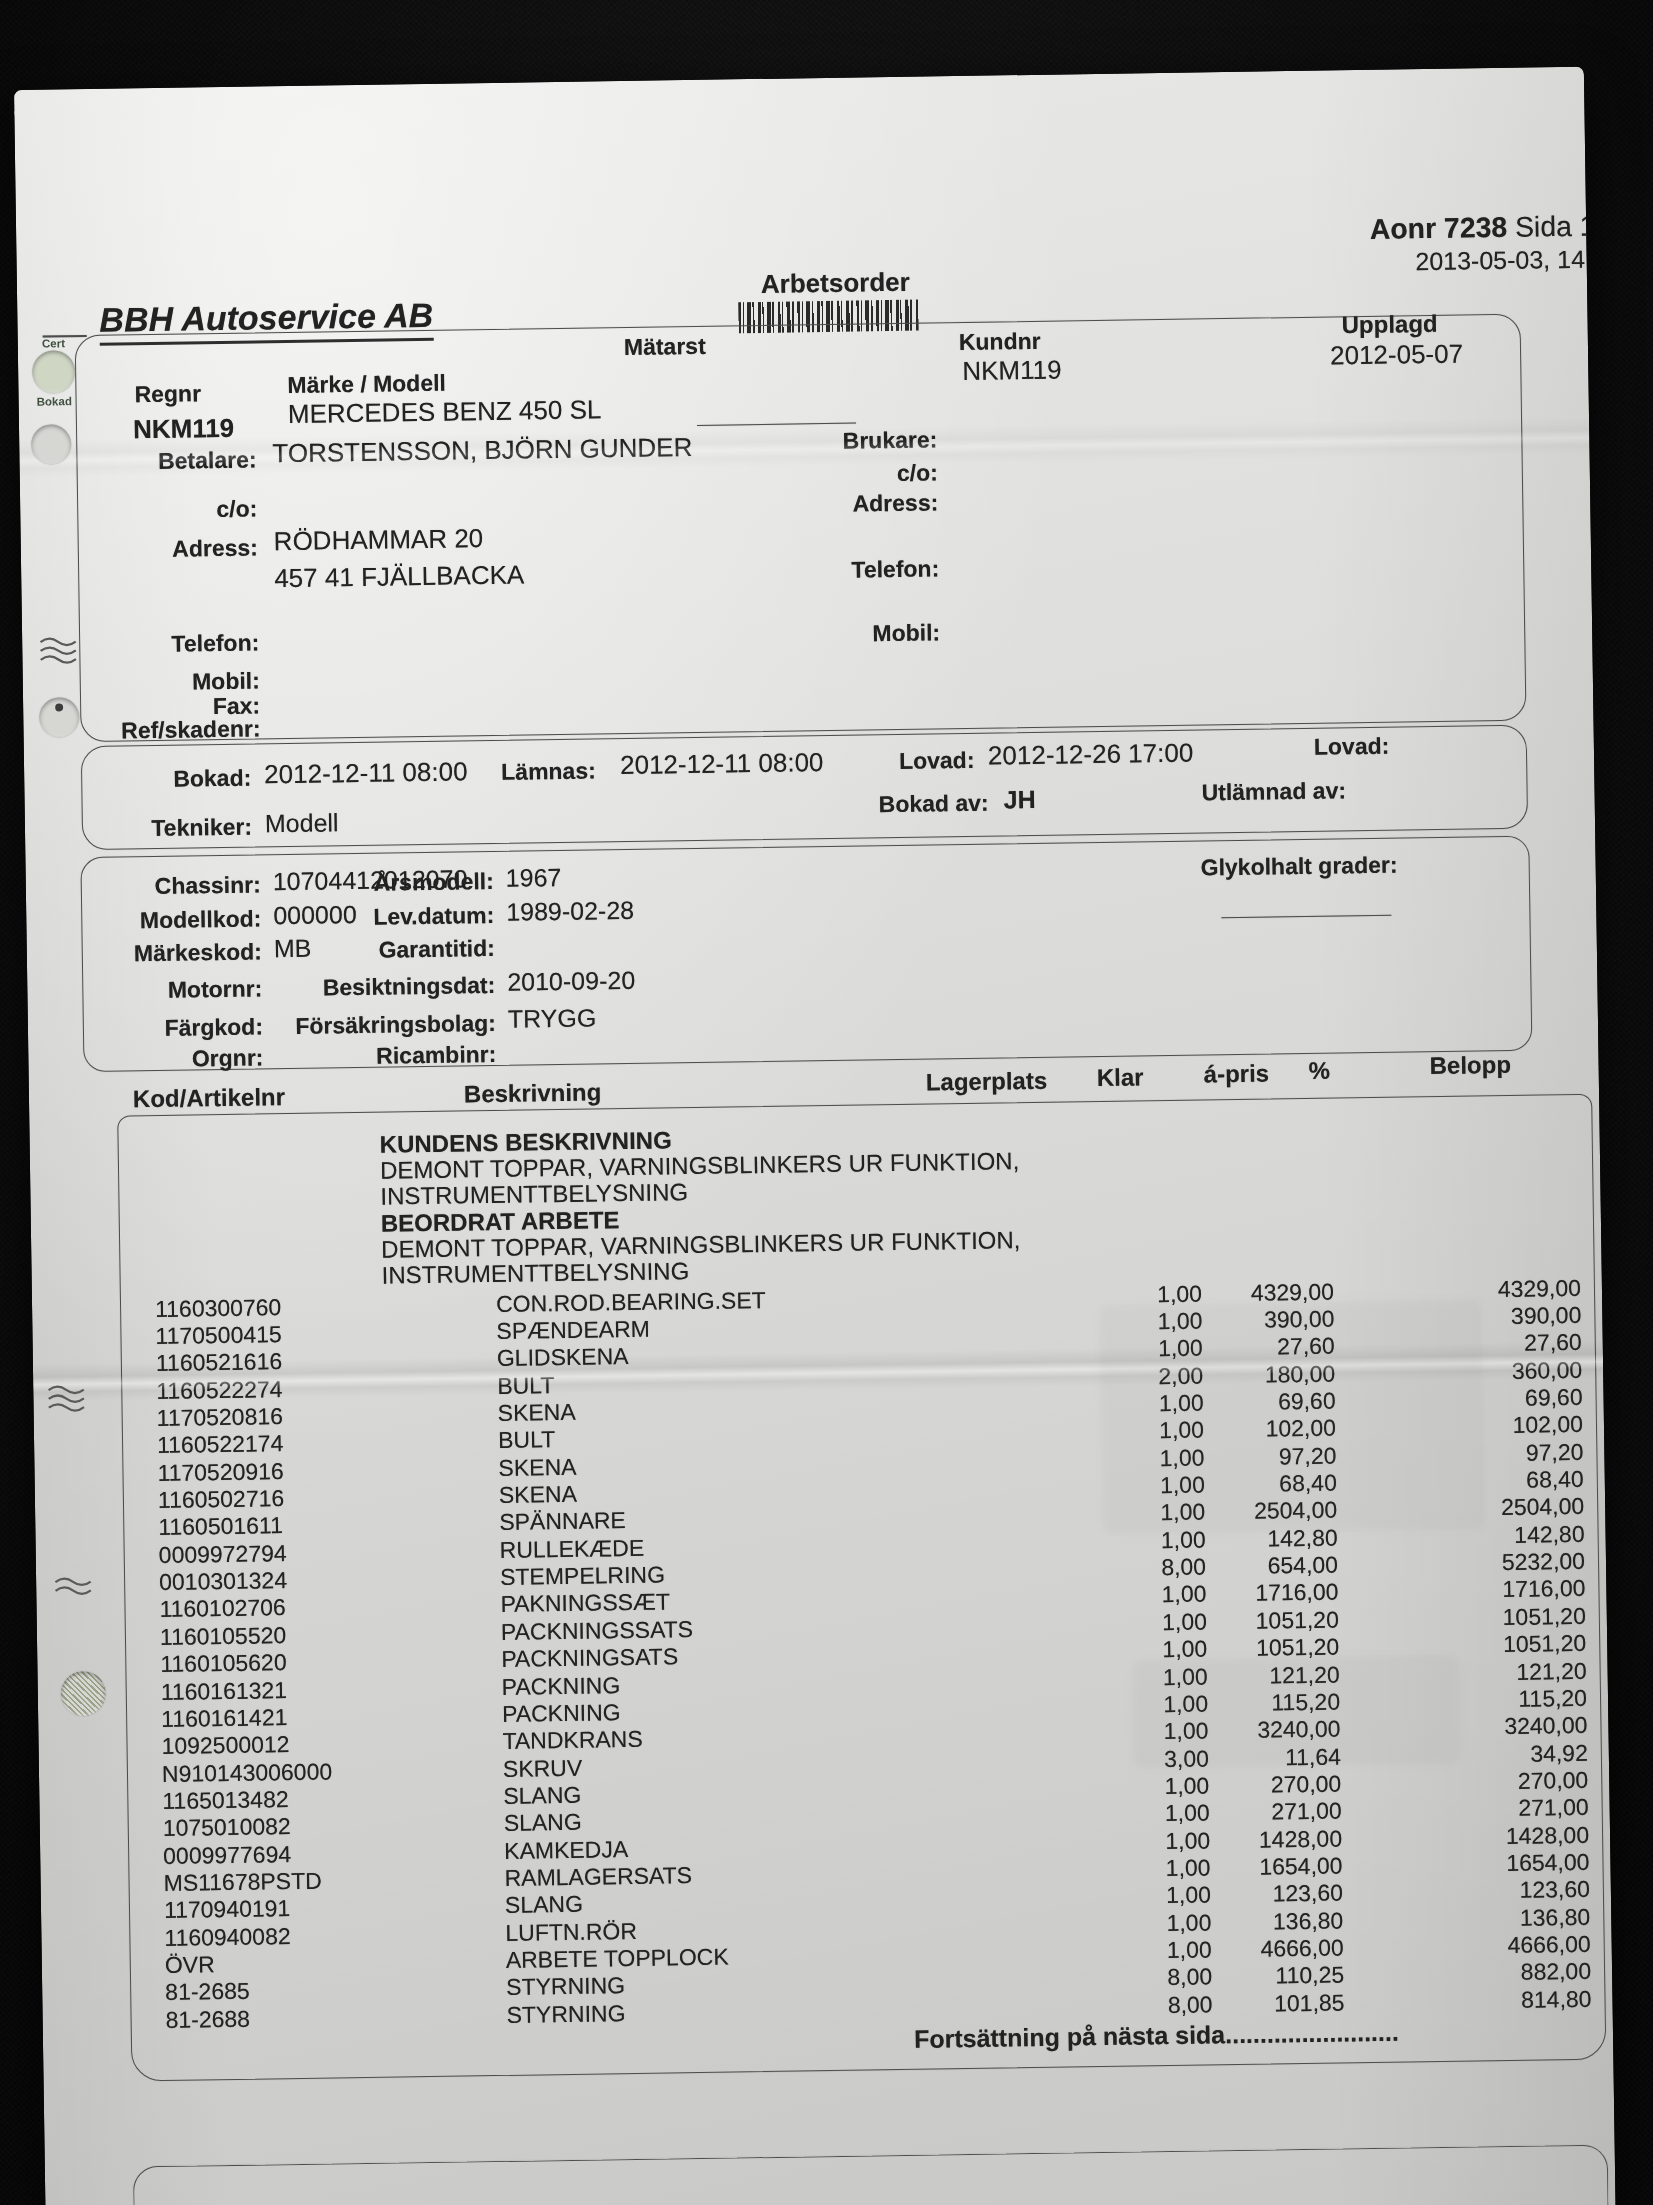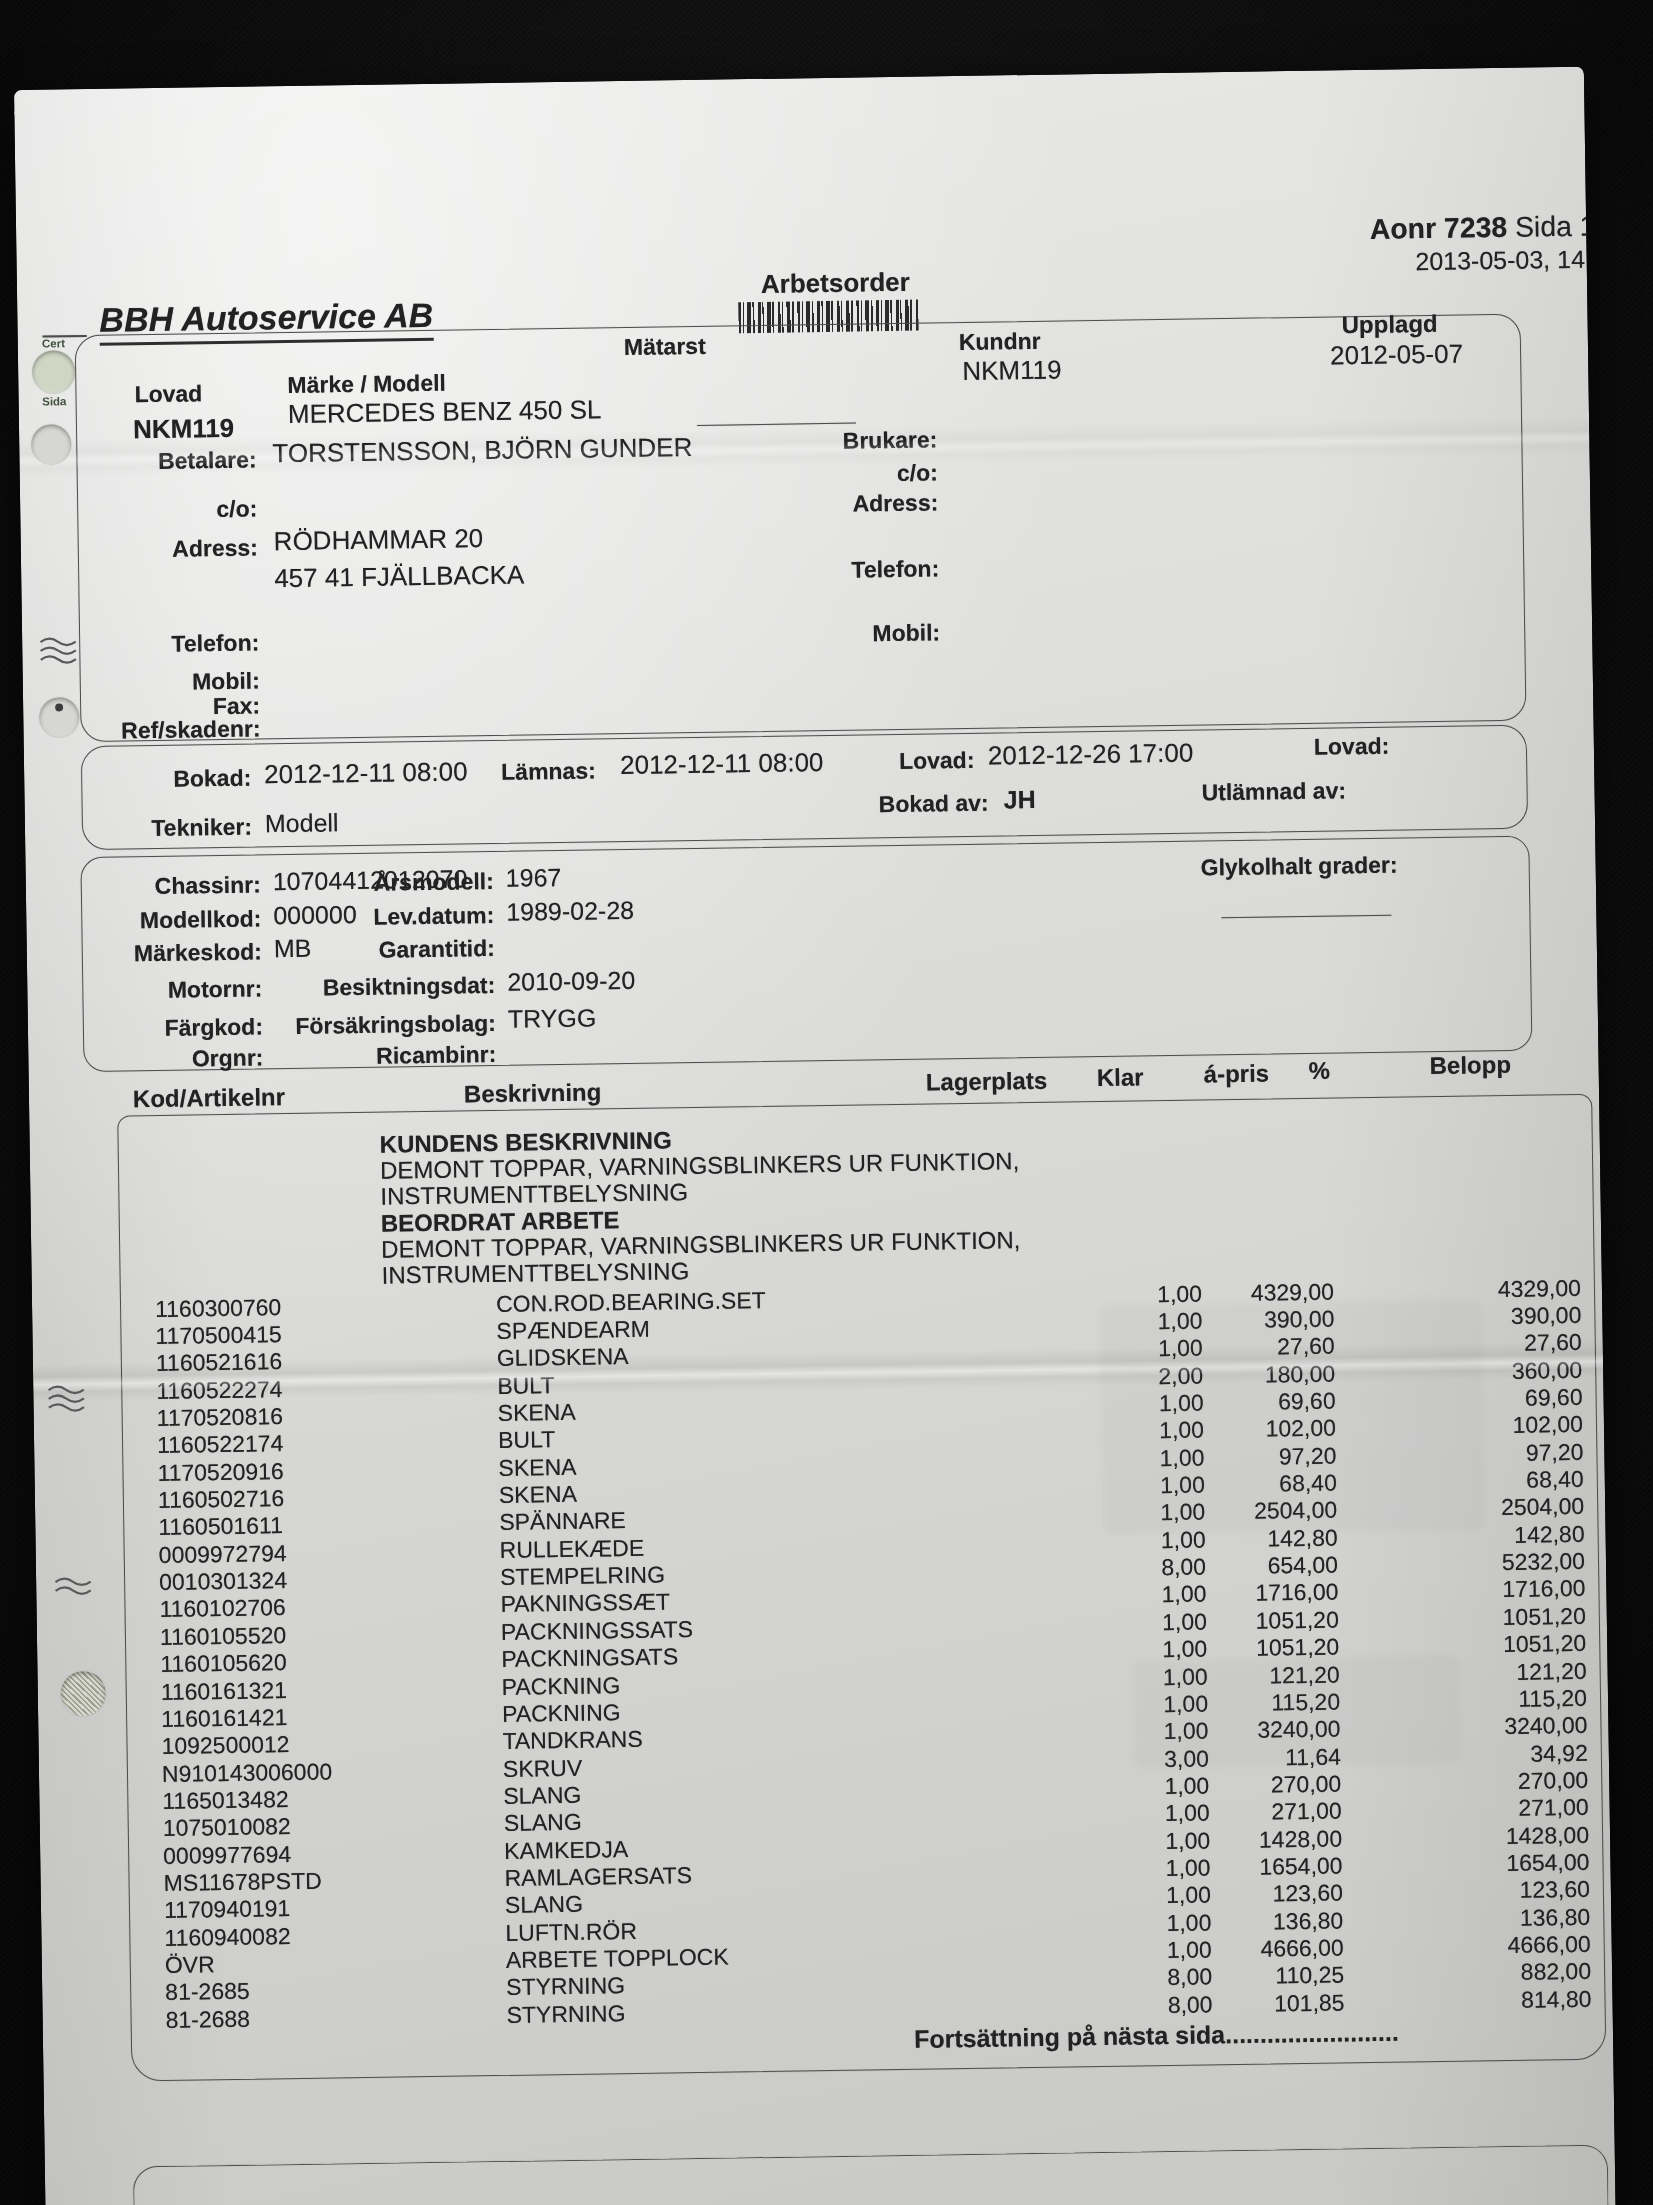"Sida" span { text: Sida -> Bokad }
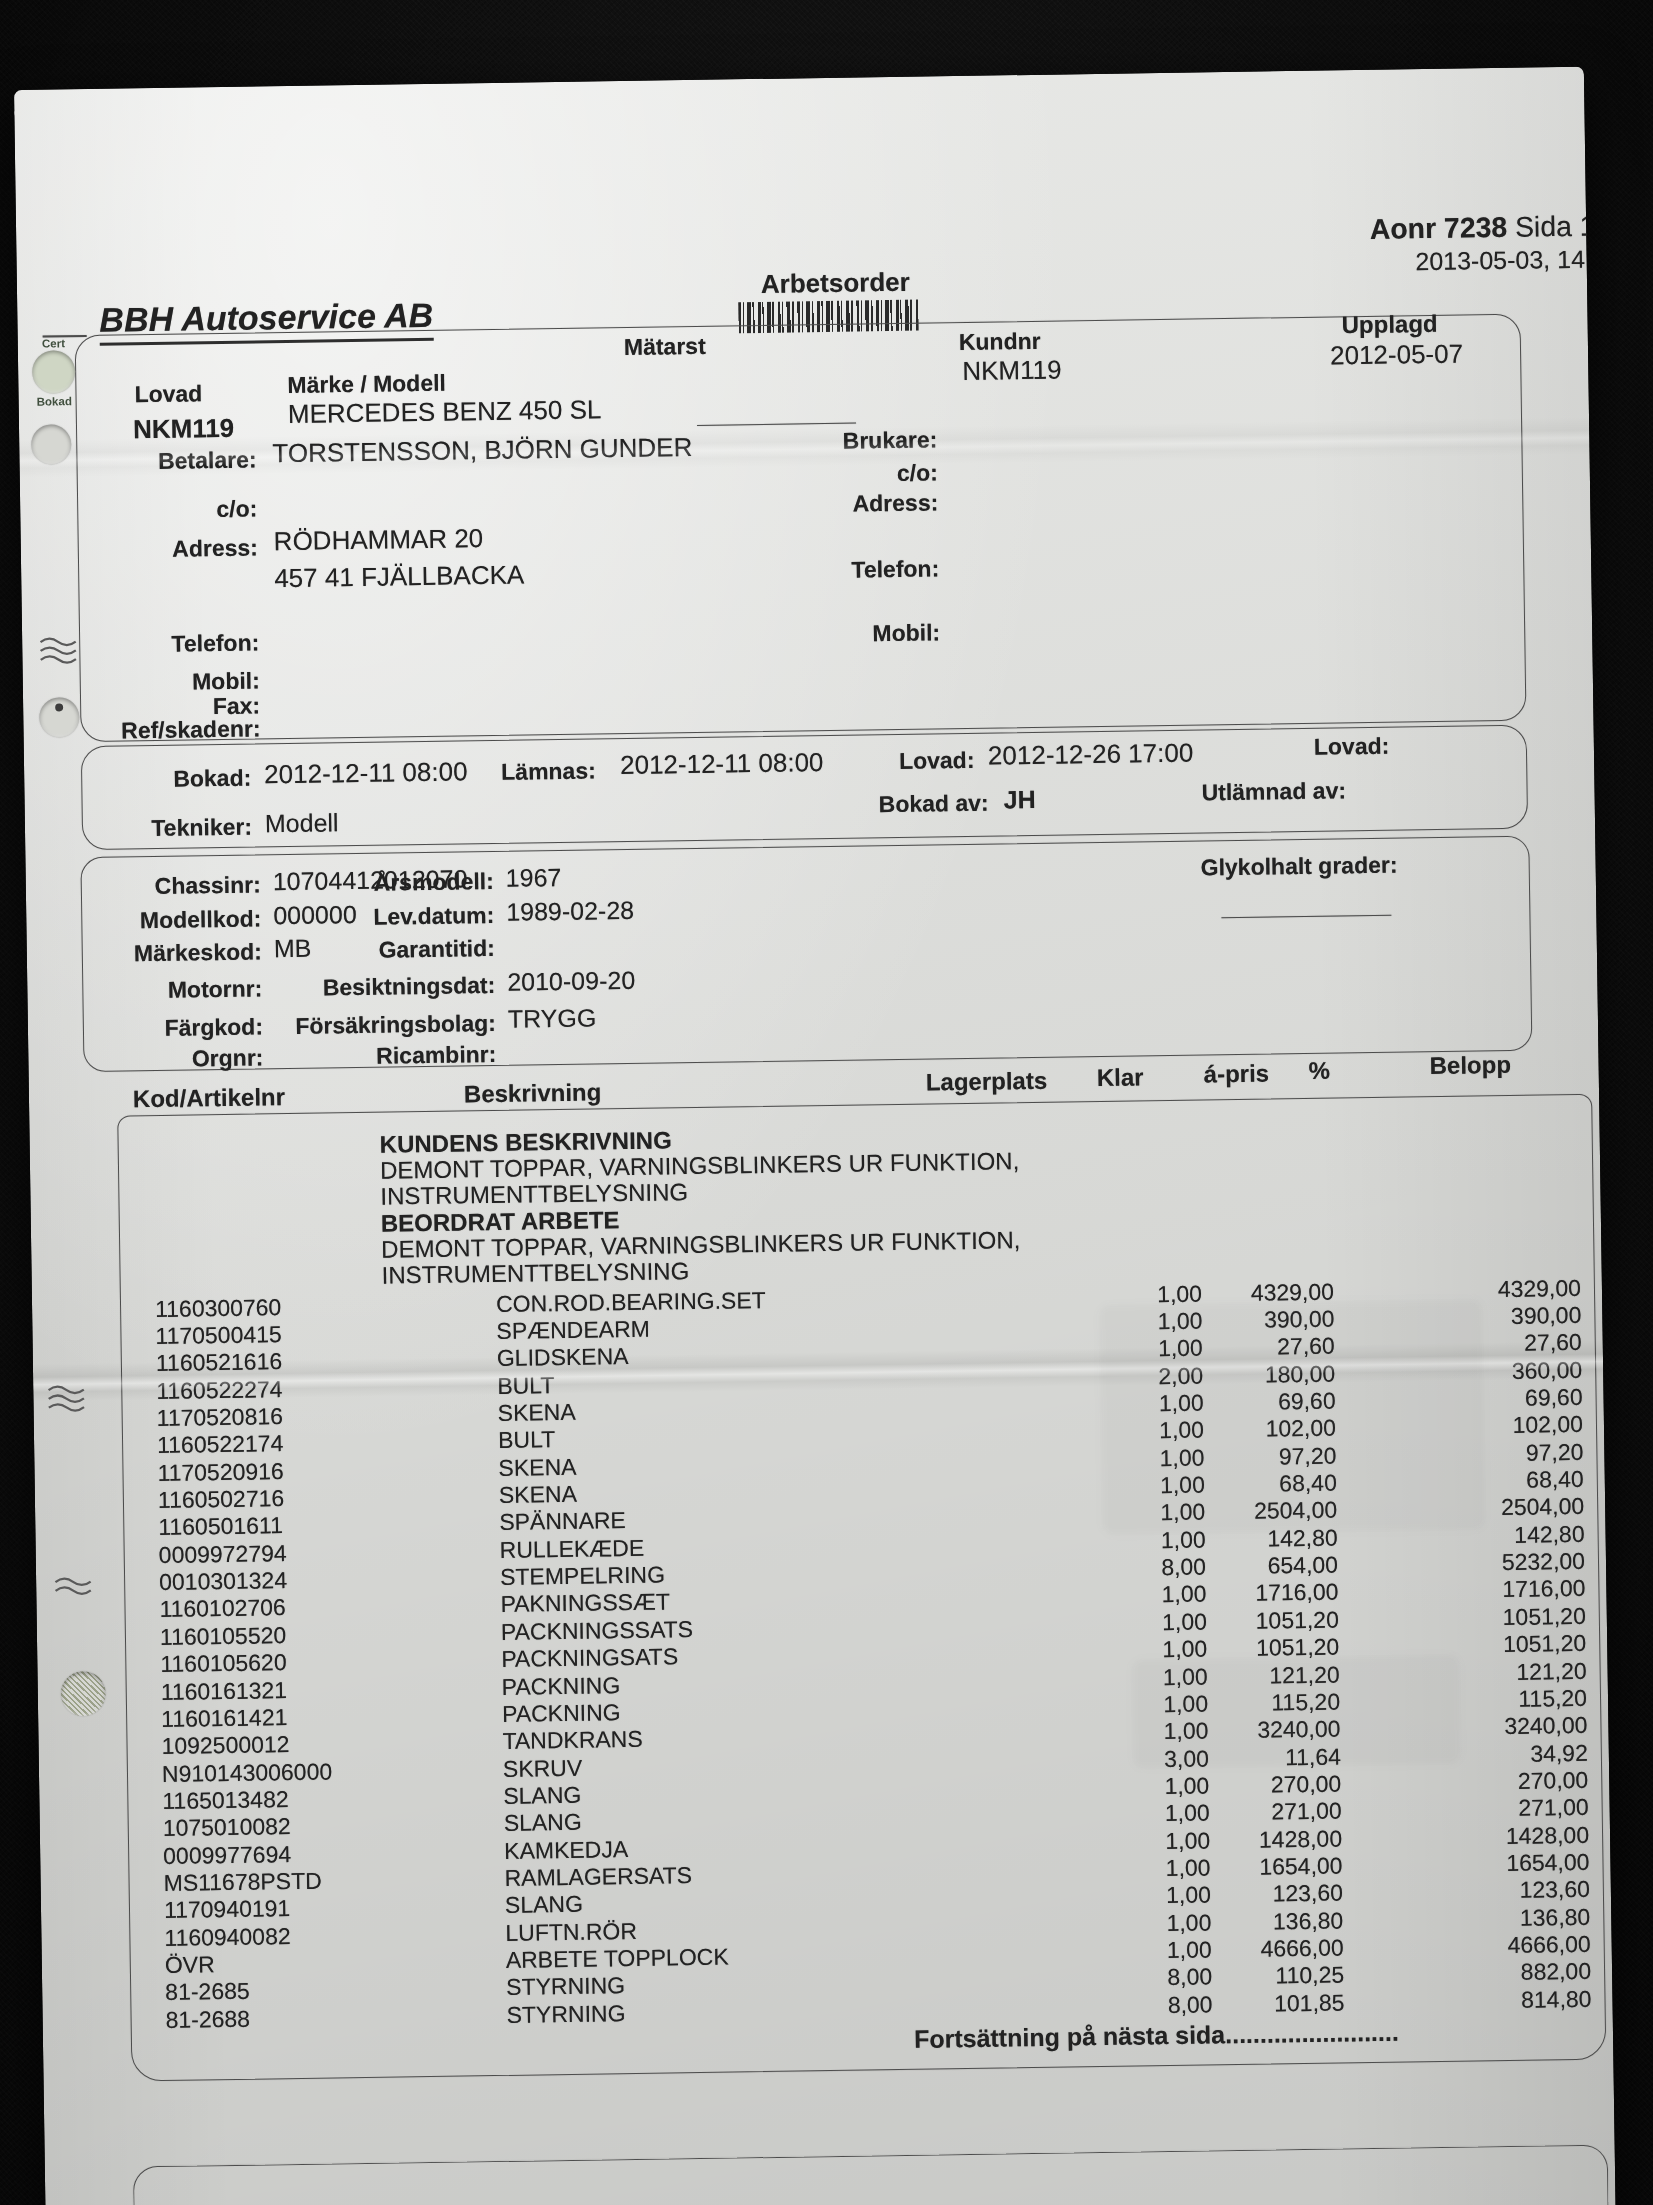"Lovad" div.t { text: Lovad -> Regnr }
